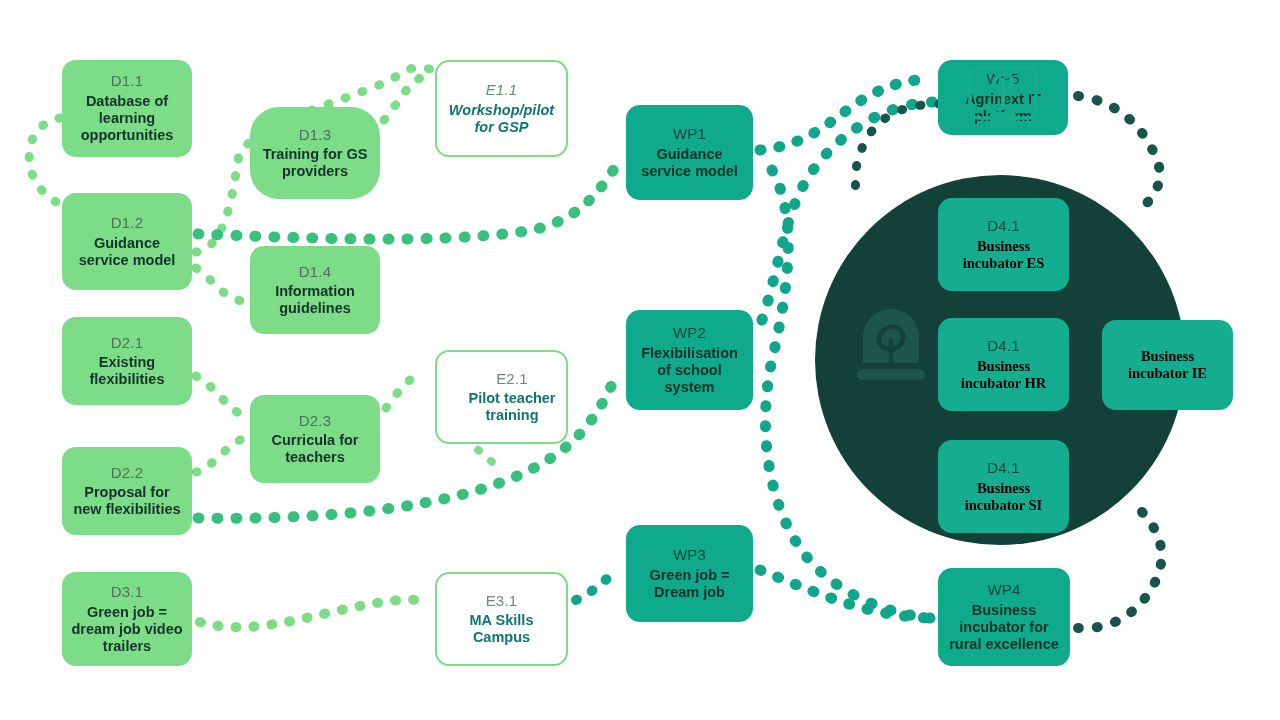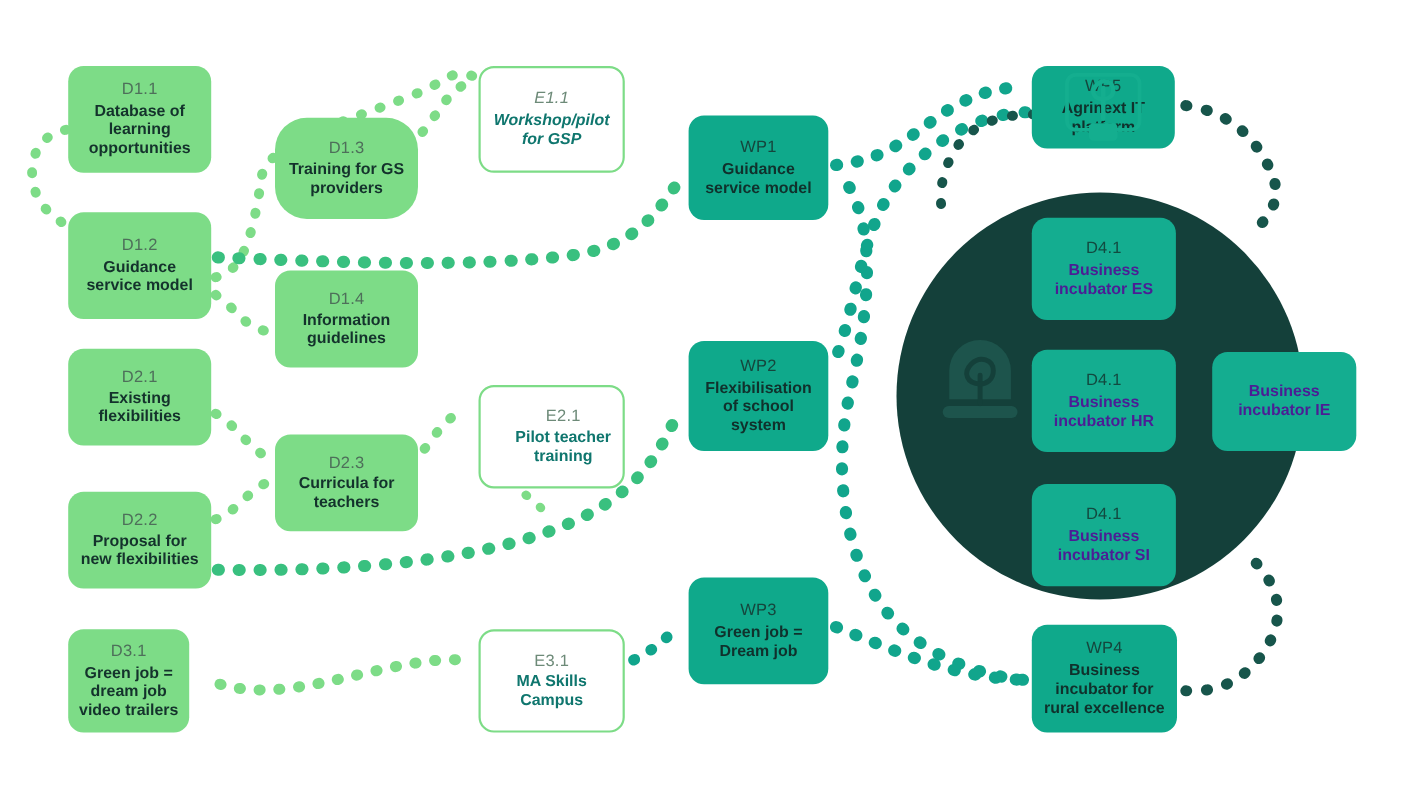"Business incubator ES" .n-inc .label { color: #4c1d95 -> #000000; font-family: none -> Liberation Serif, serif }
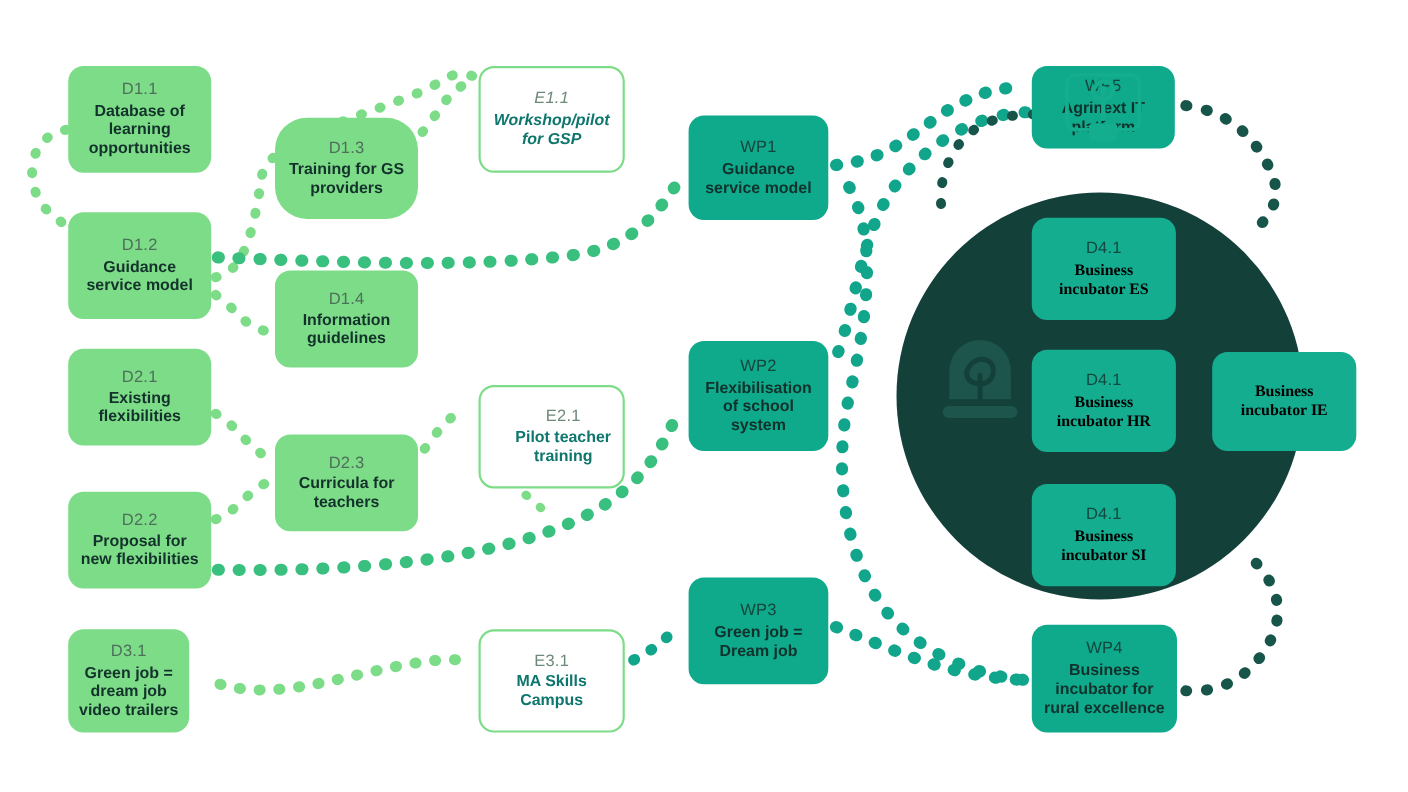"D3.1" div.node { width: 110px -> 130px }
